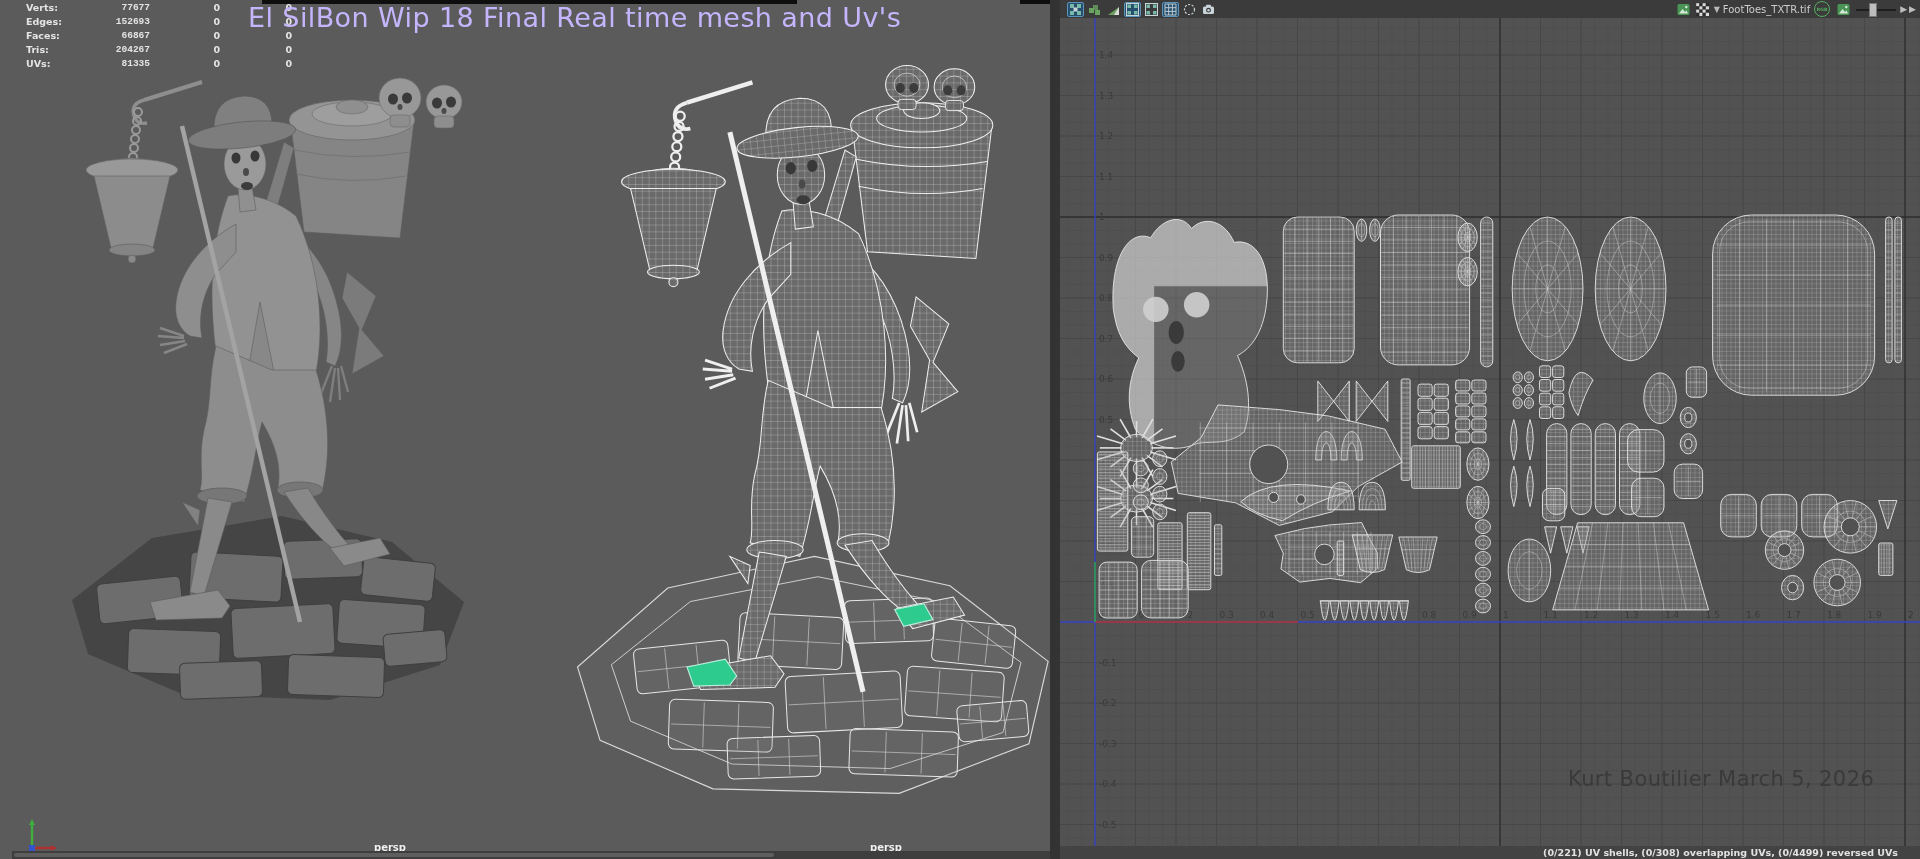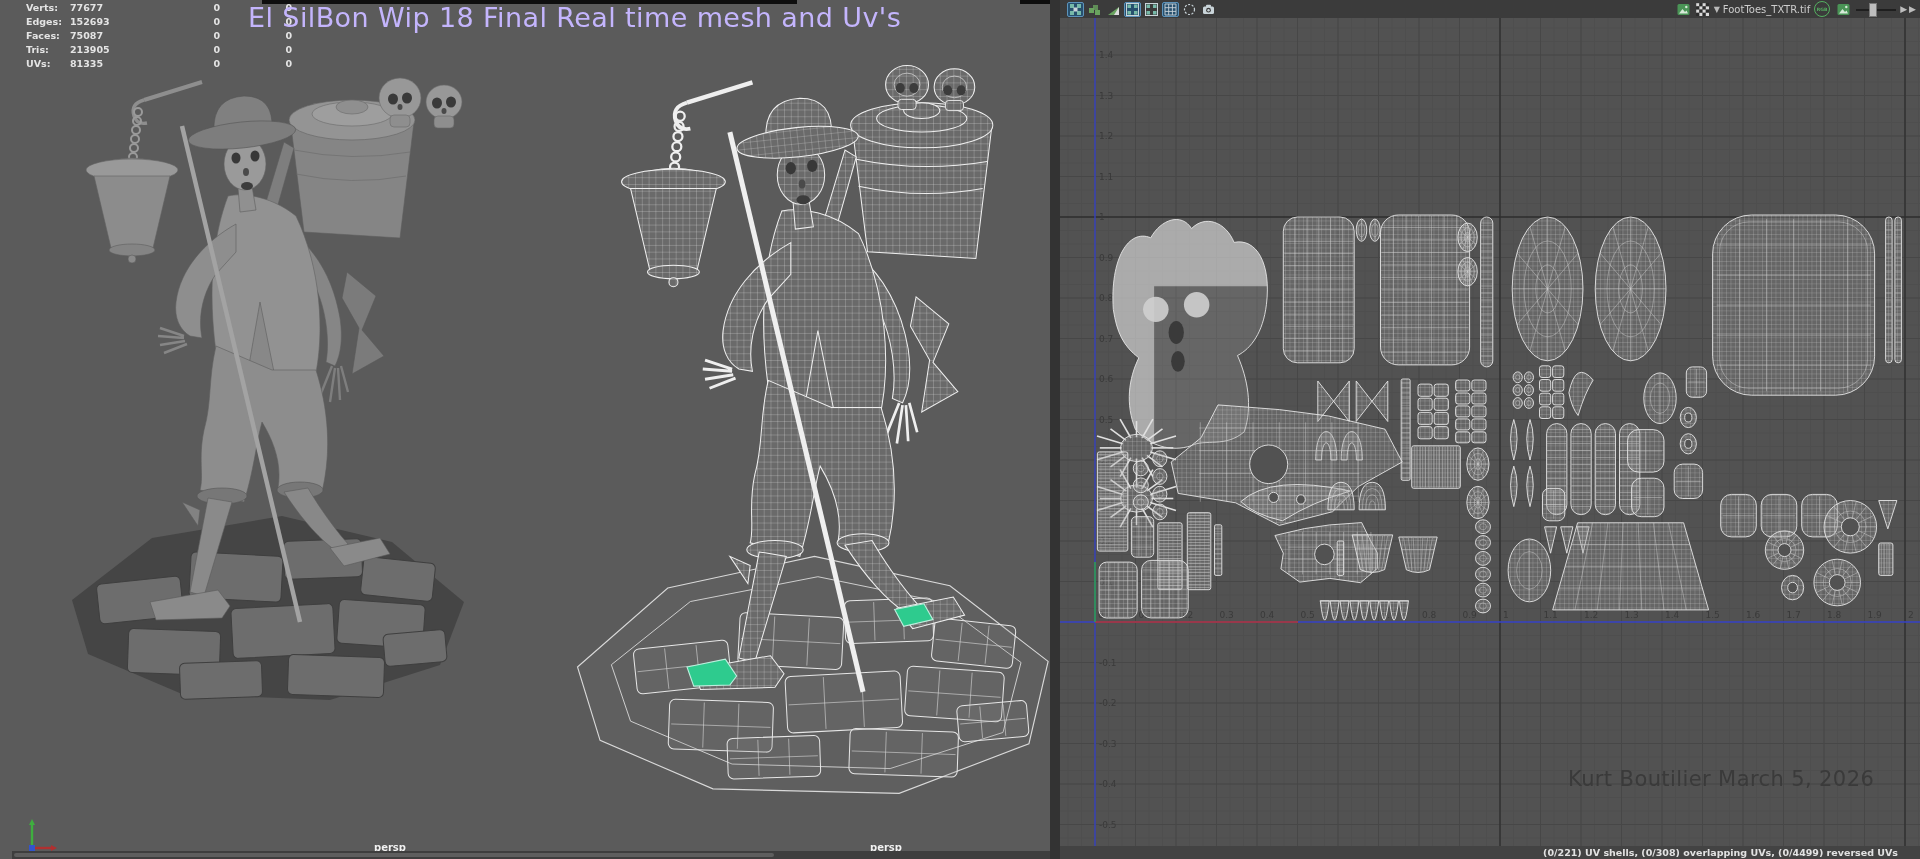"77677" .hud-v1 { font-family: none -> Liberation Mono, monospace; text-align: left -> right }
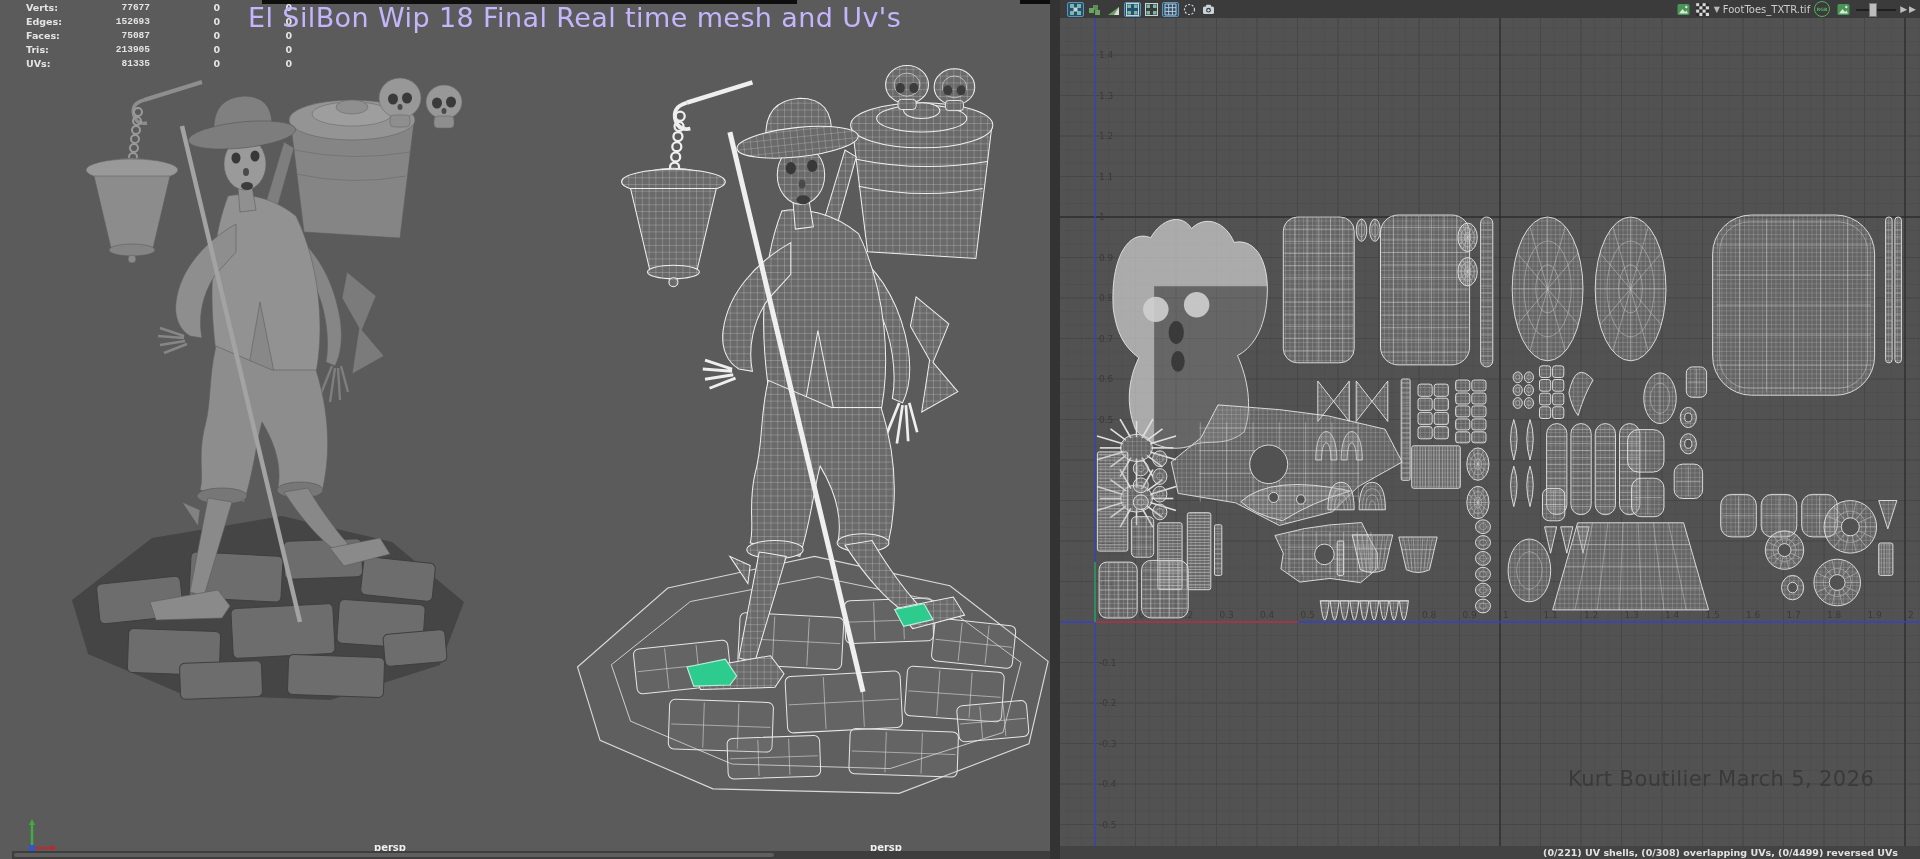"75087" span.hud-v1 { text: 75087 -> 66867 }
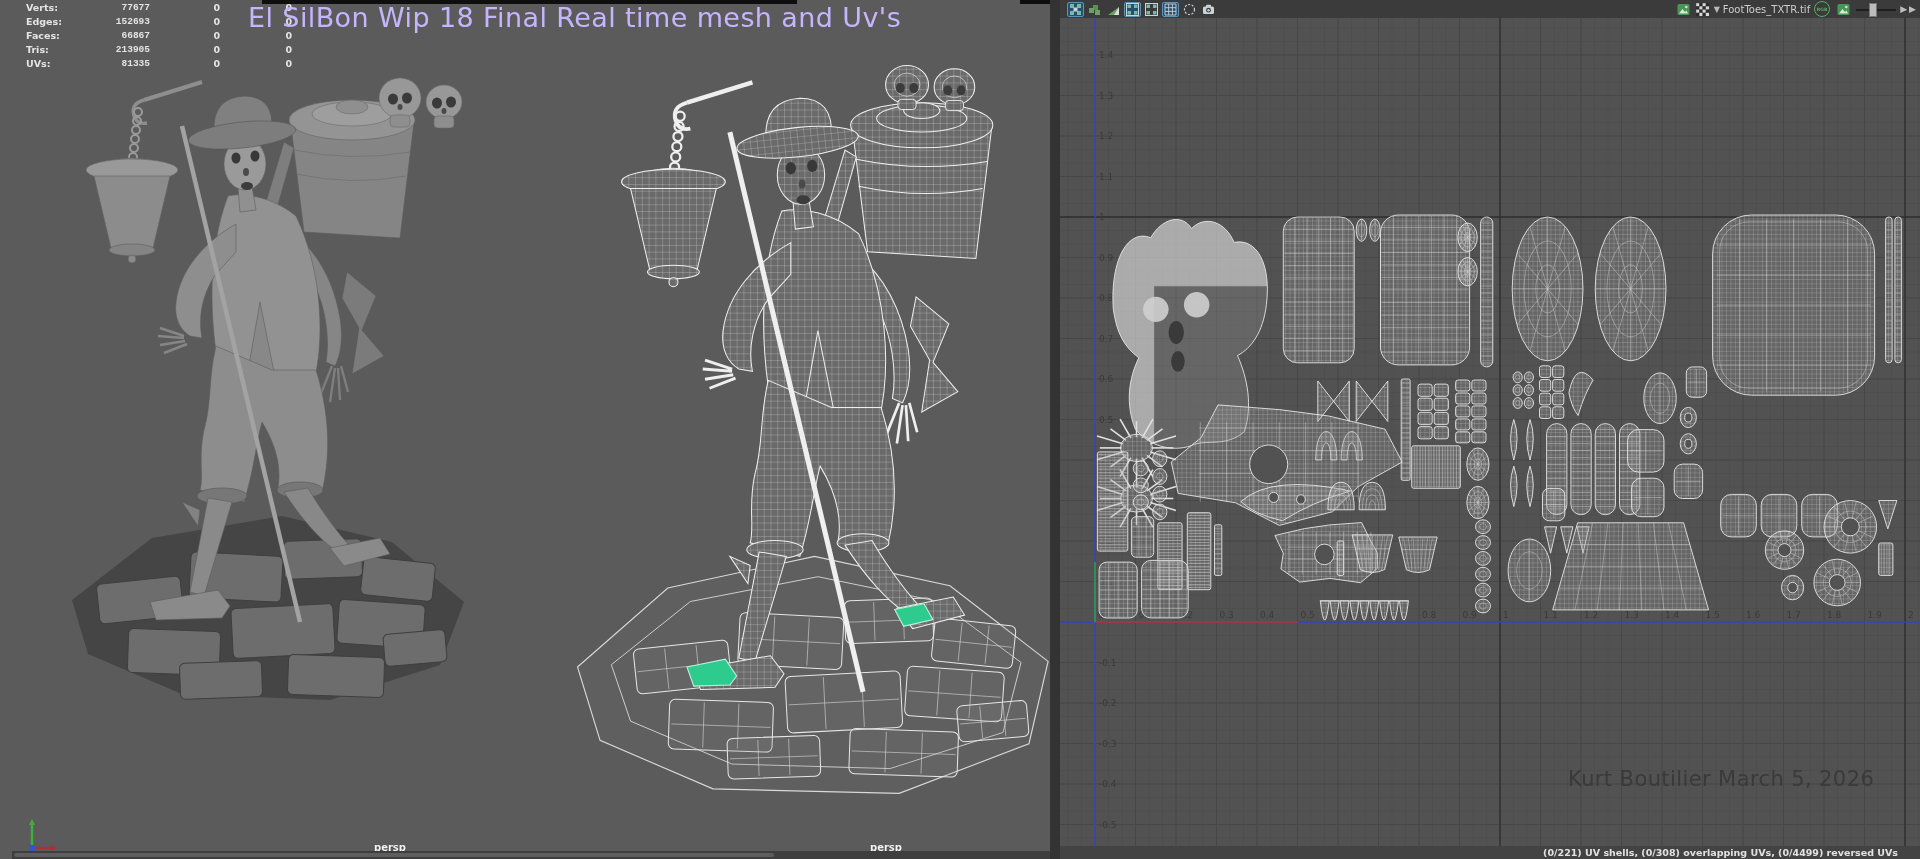"213905" span.hud-v1 { text: 213905 -> 204267 }
